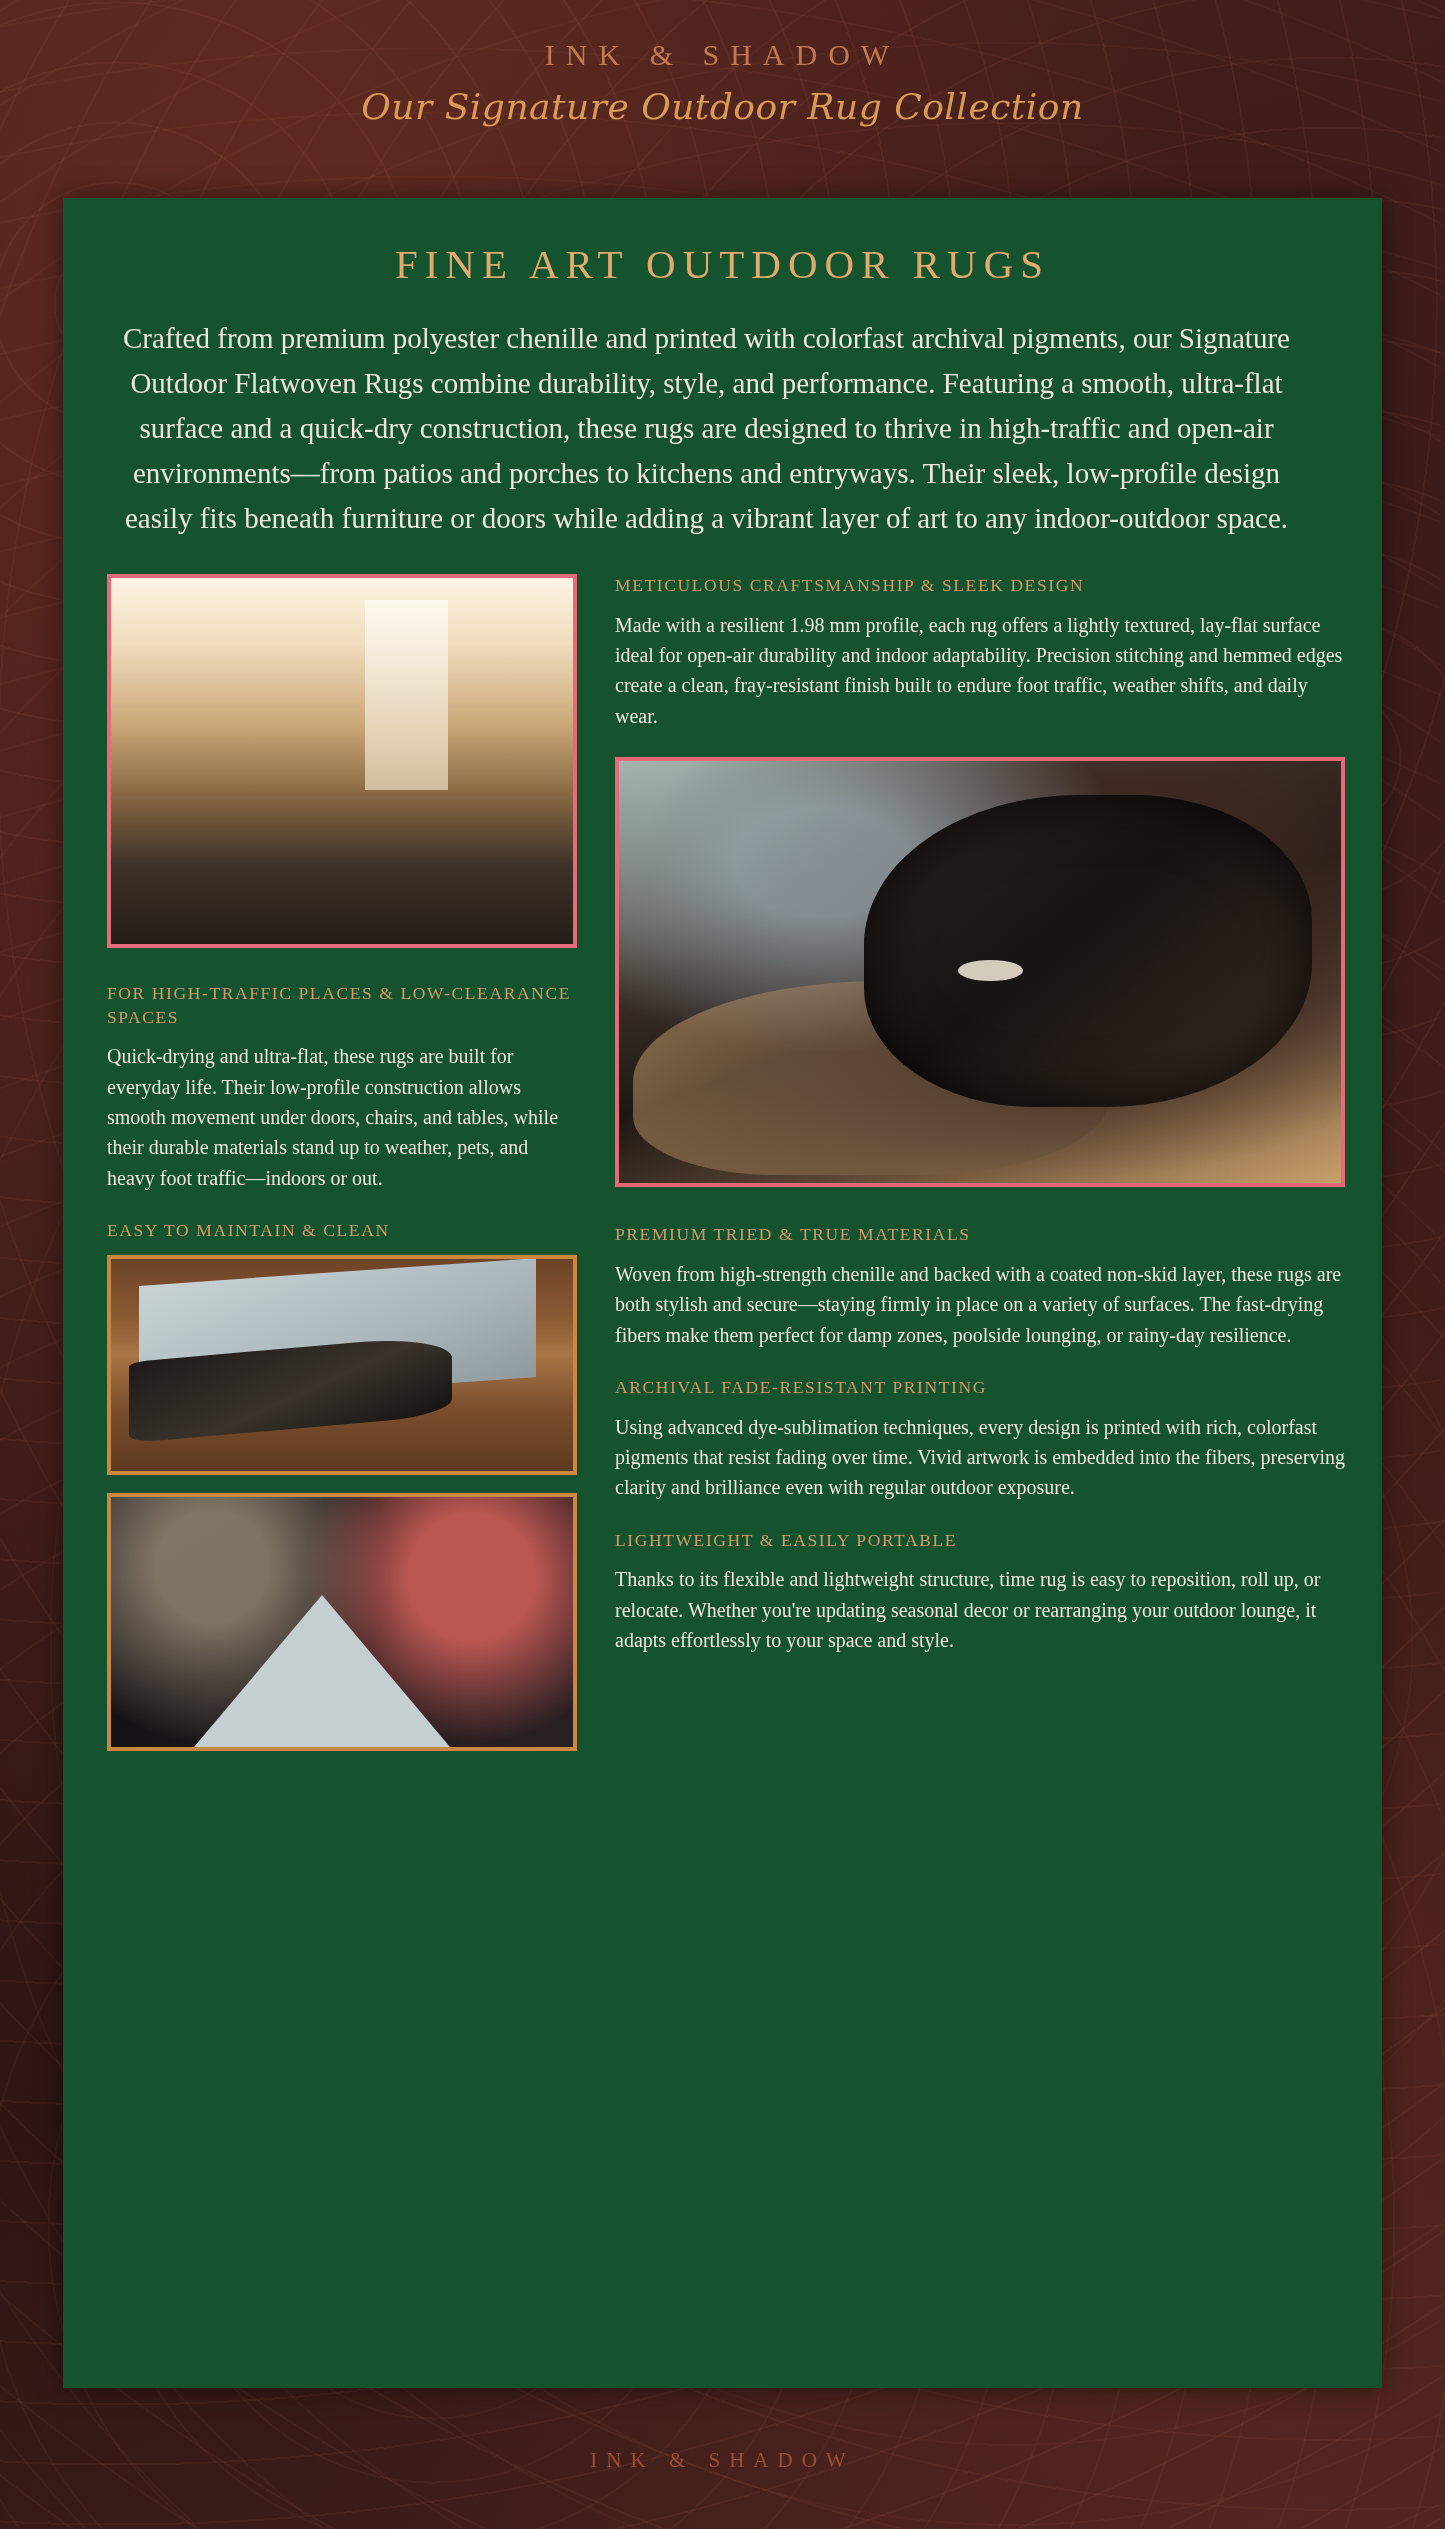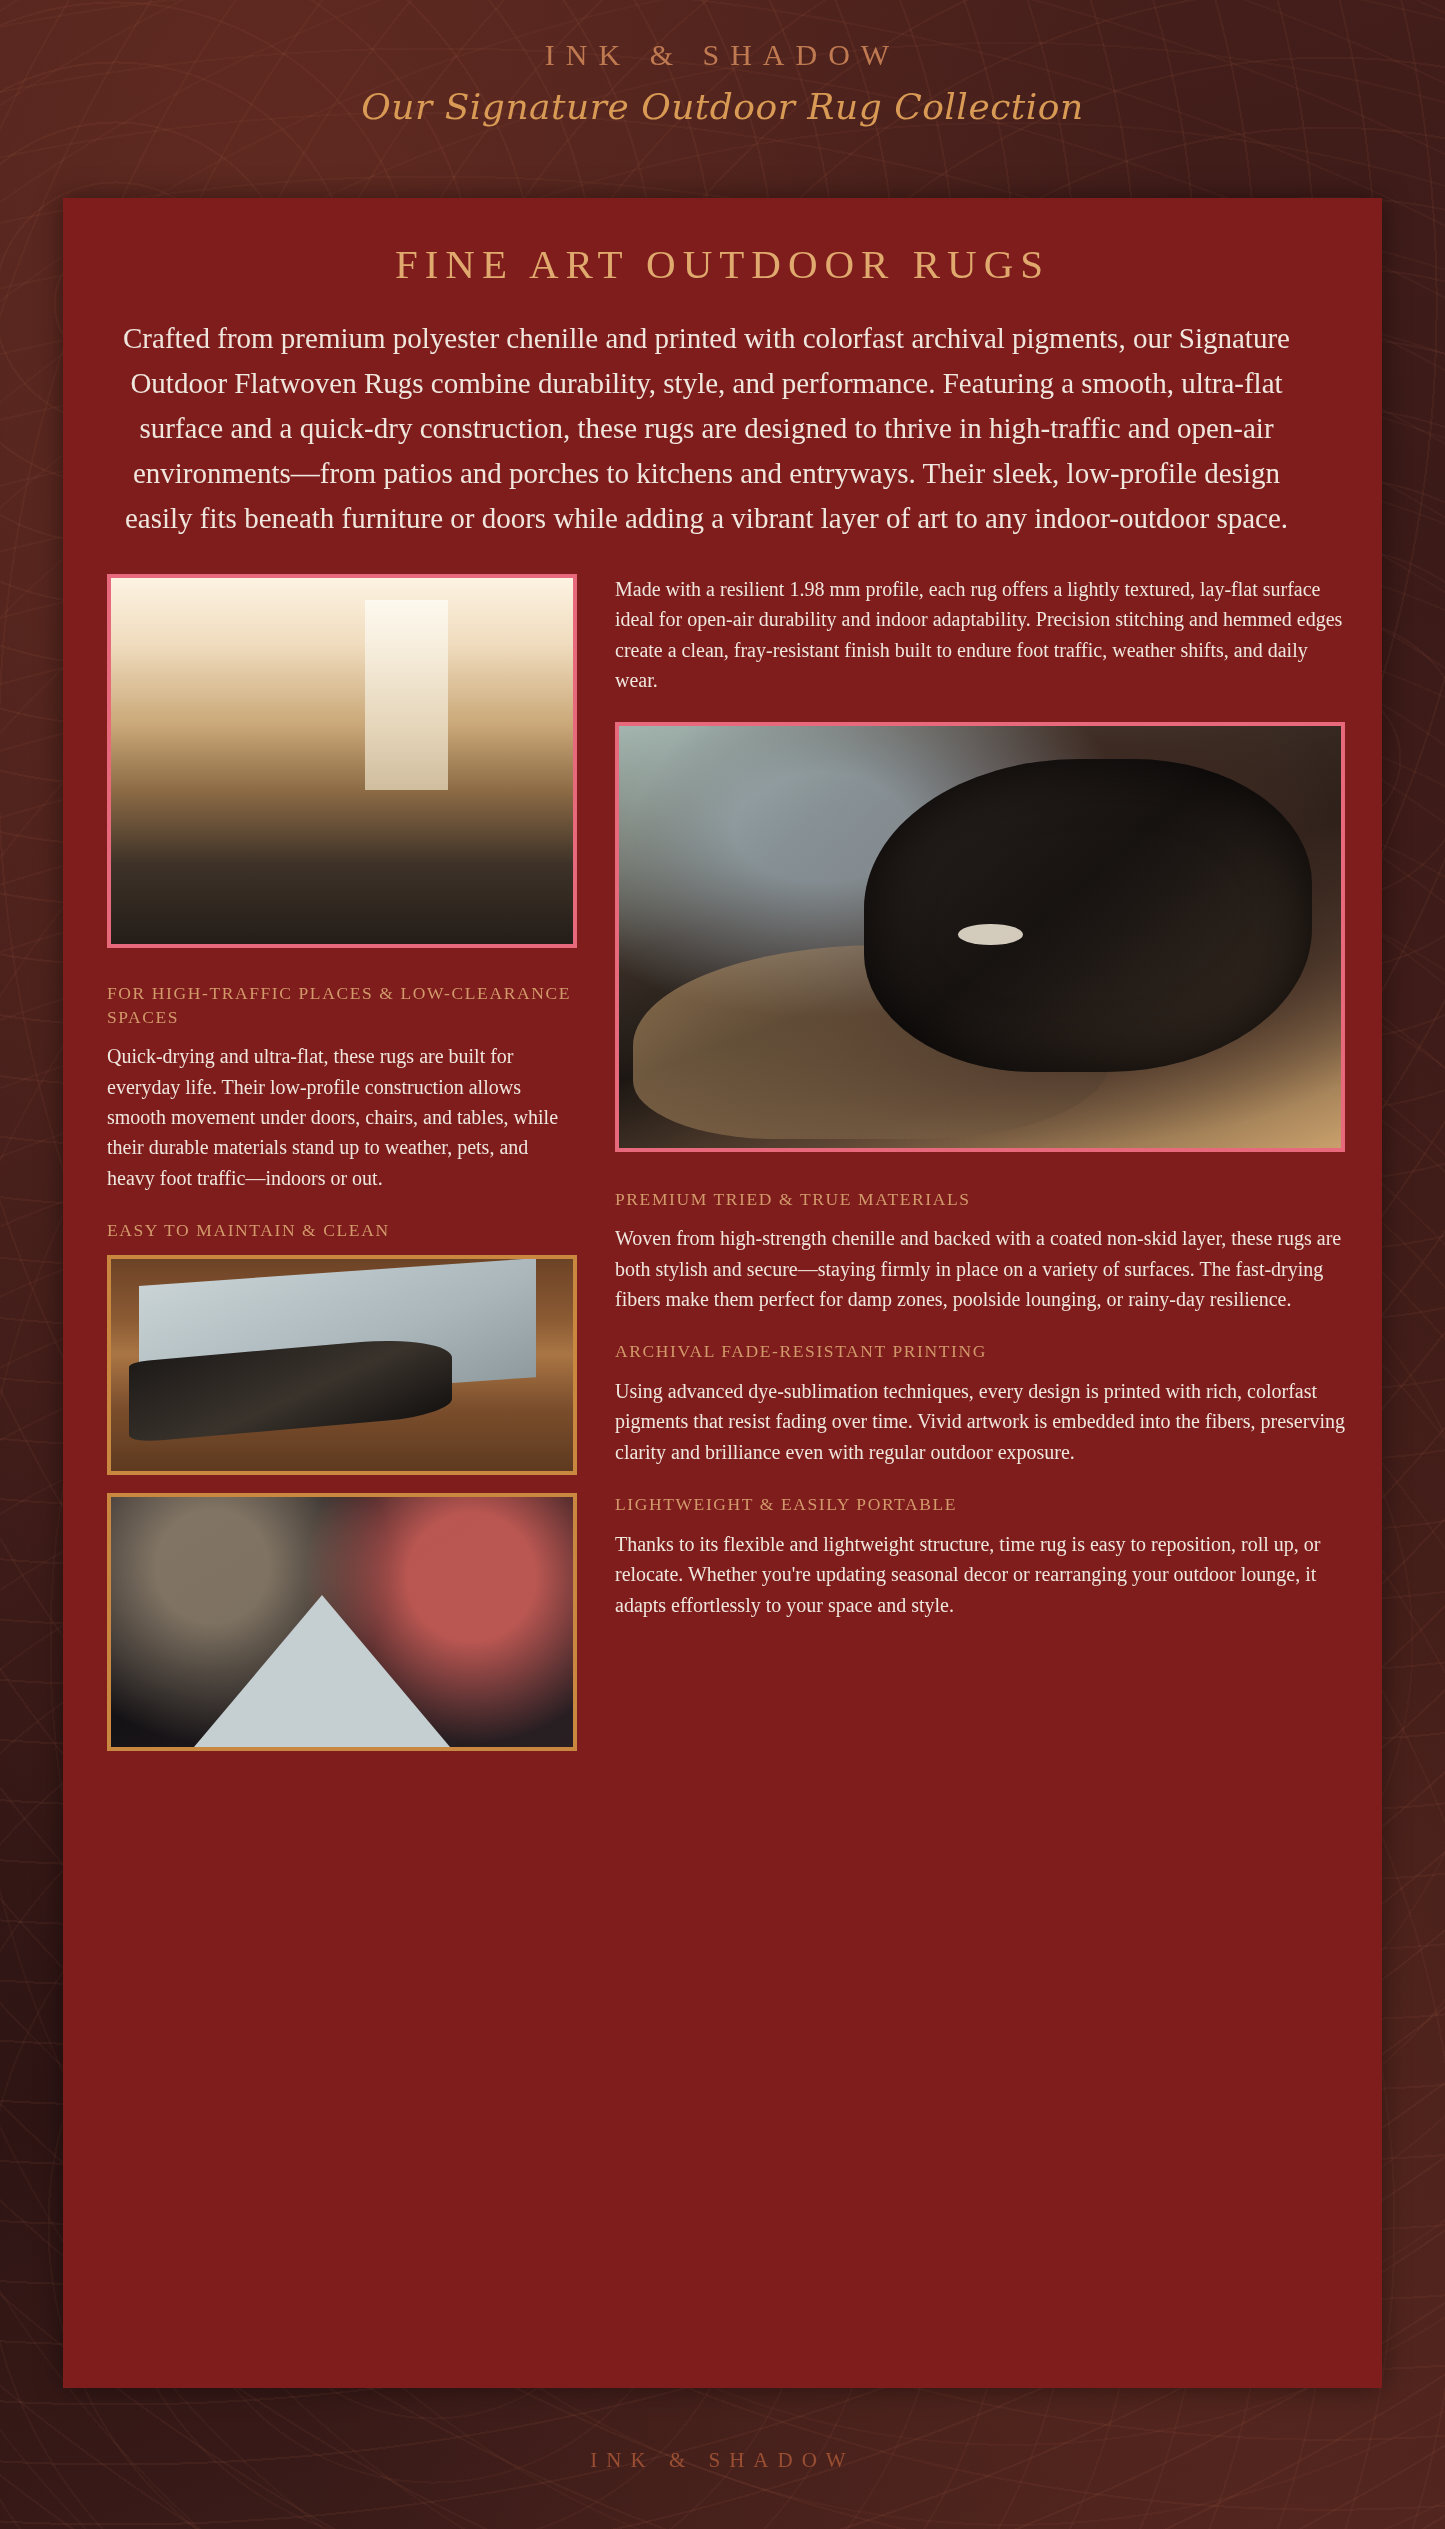"FINE ART OUTDOOR RUGS" .card { background: #7f1d1d -> #14532d }
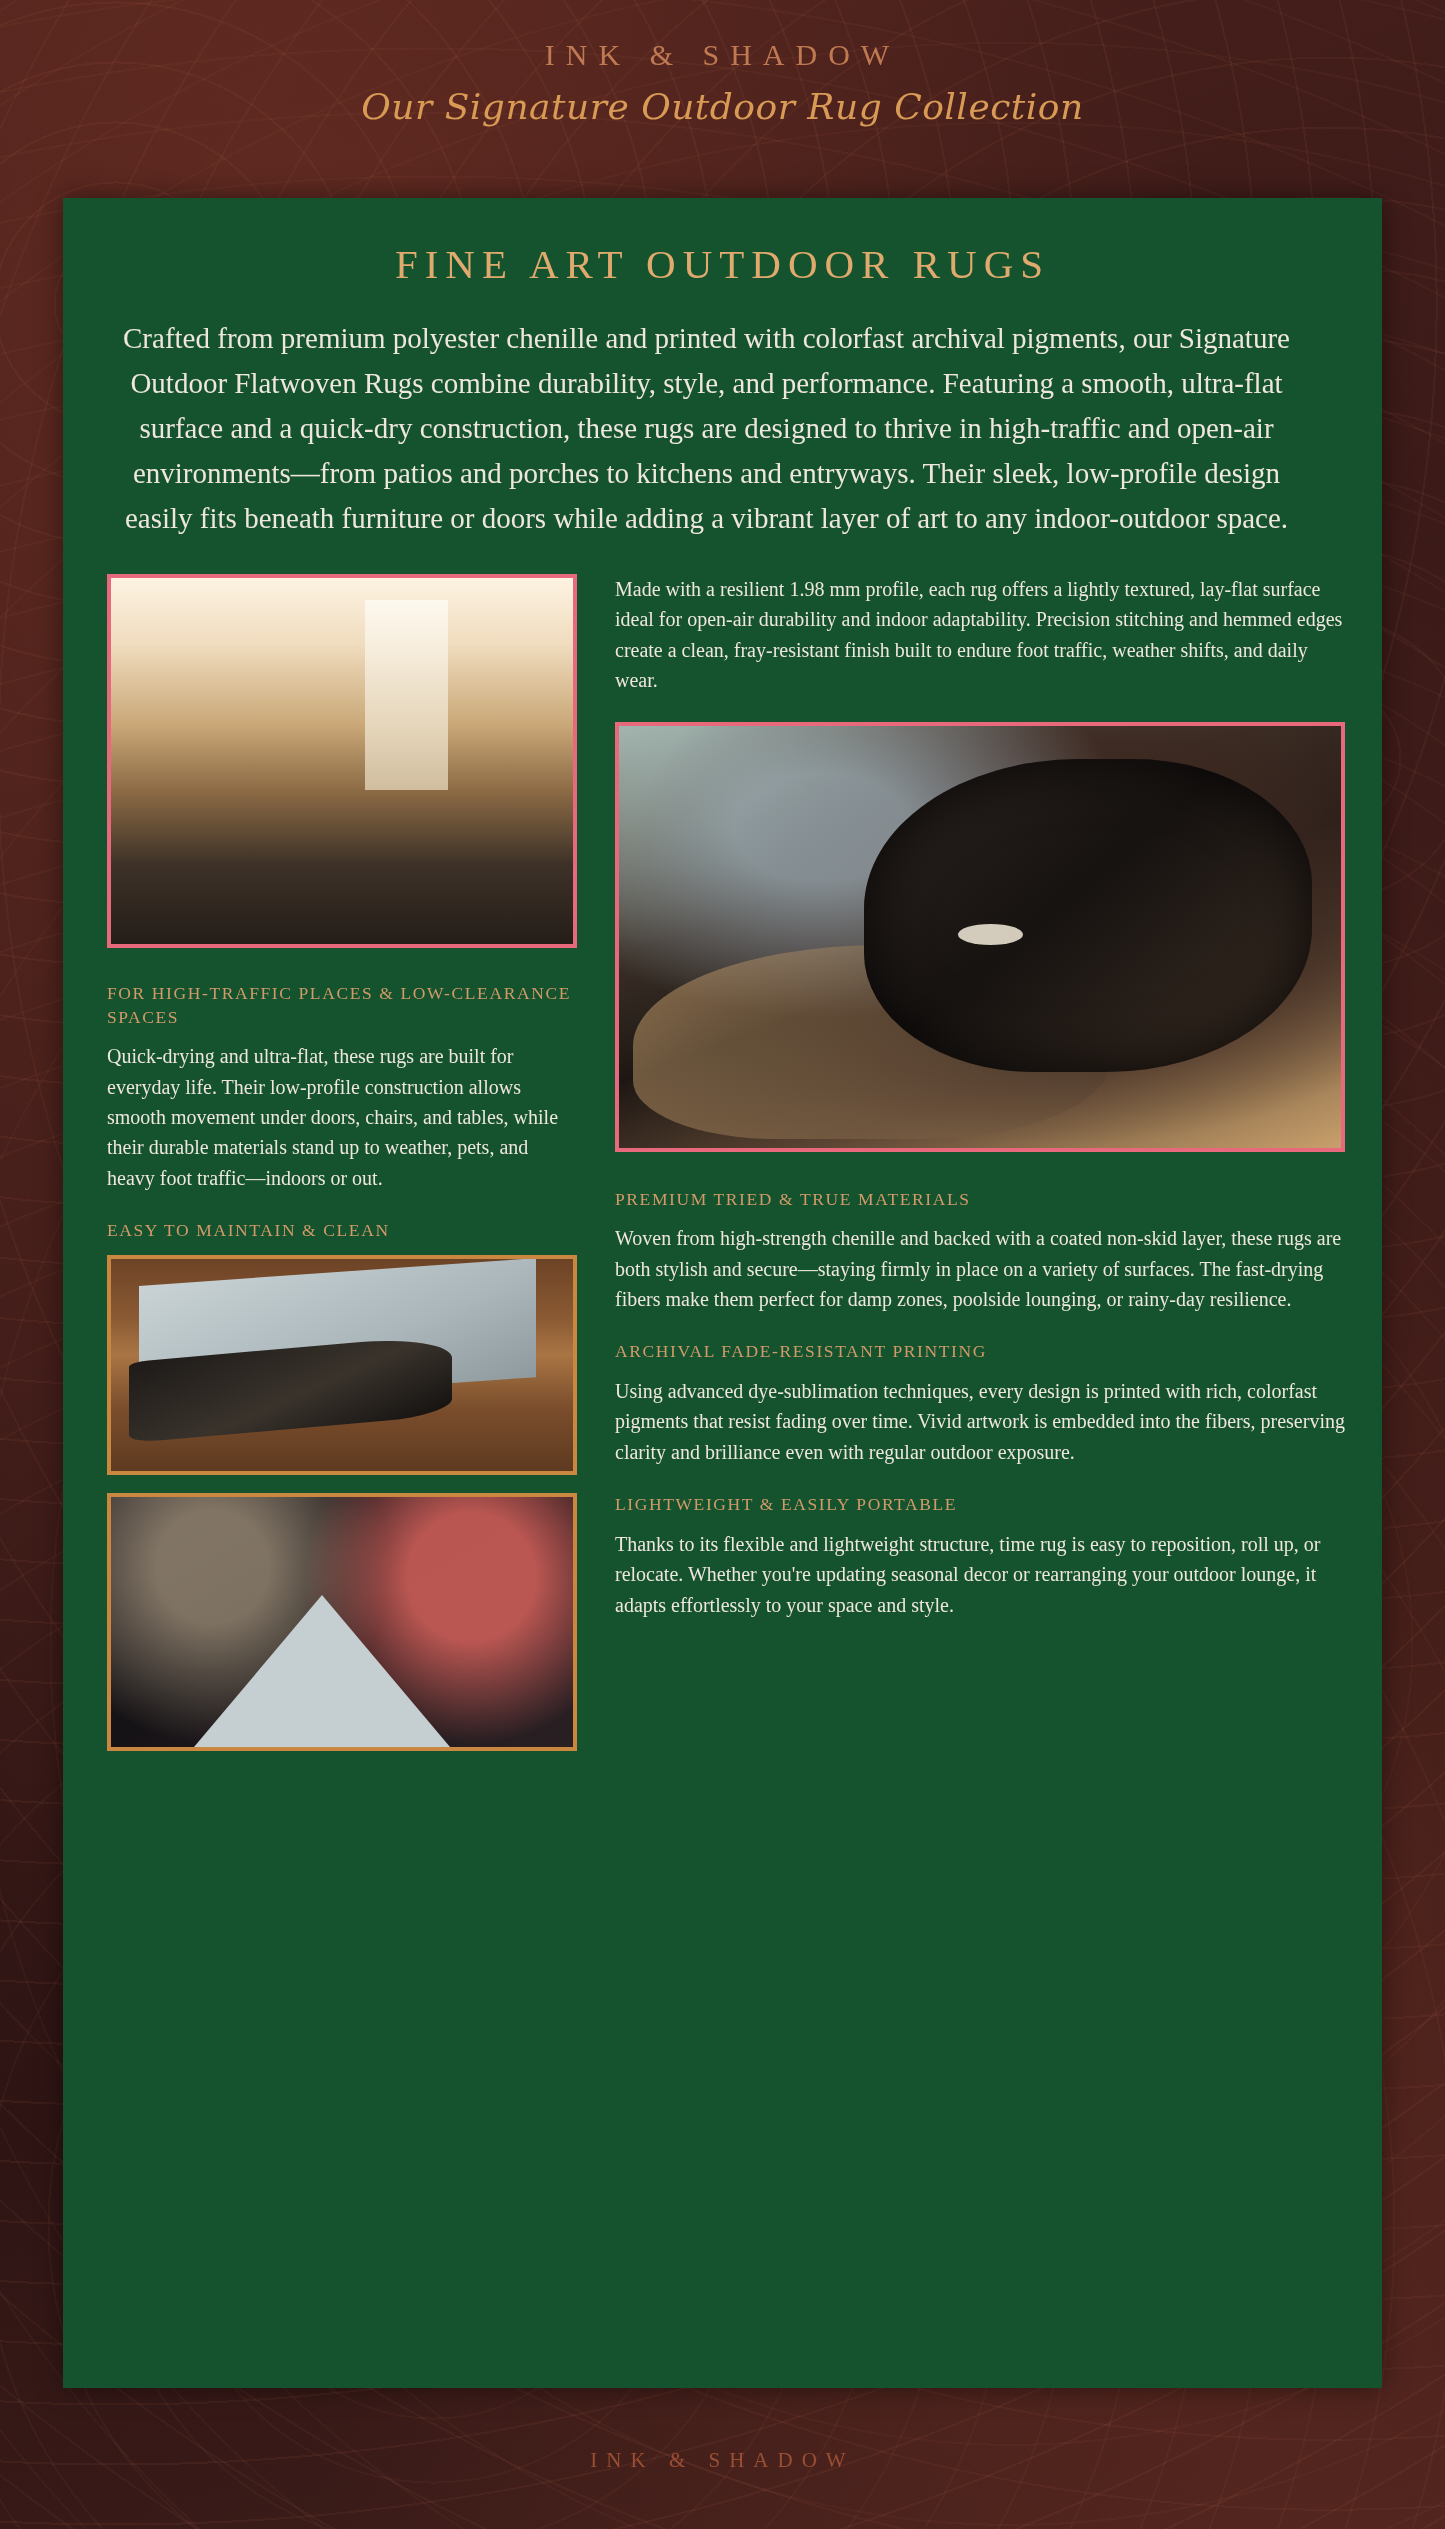"METICULOUS CRAFTSMANSHIP & SLEEK DESIGN" h3.sec { html: none -> <h3>METICULOUS CRAFTSMANSHIP &amp; SLEEK DESIGN</h3> }
